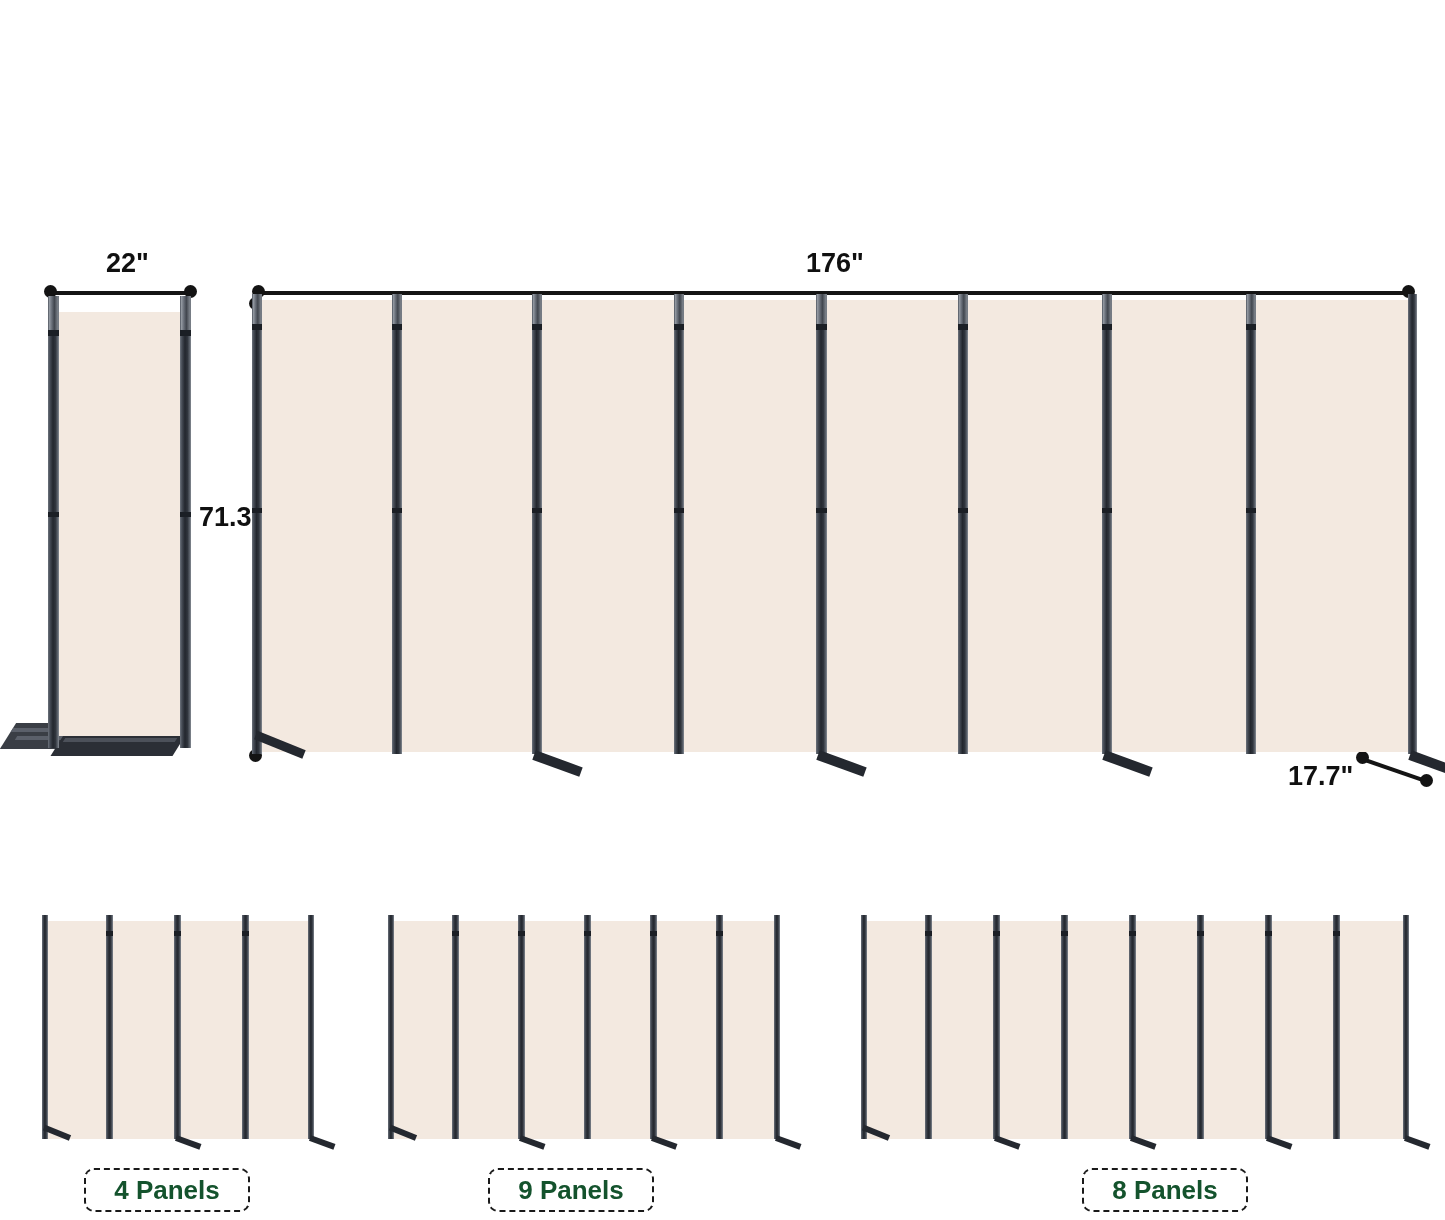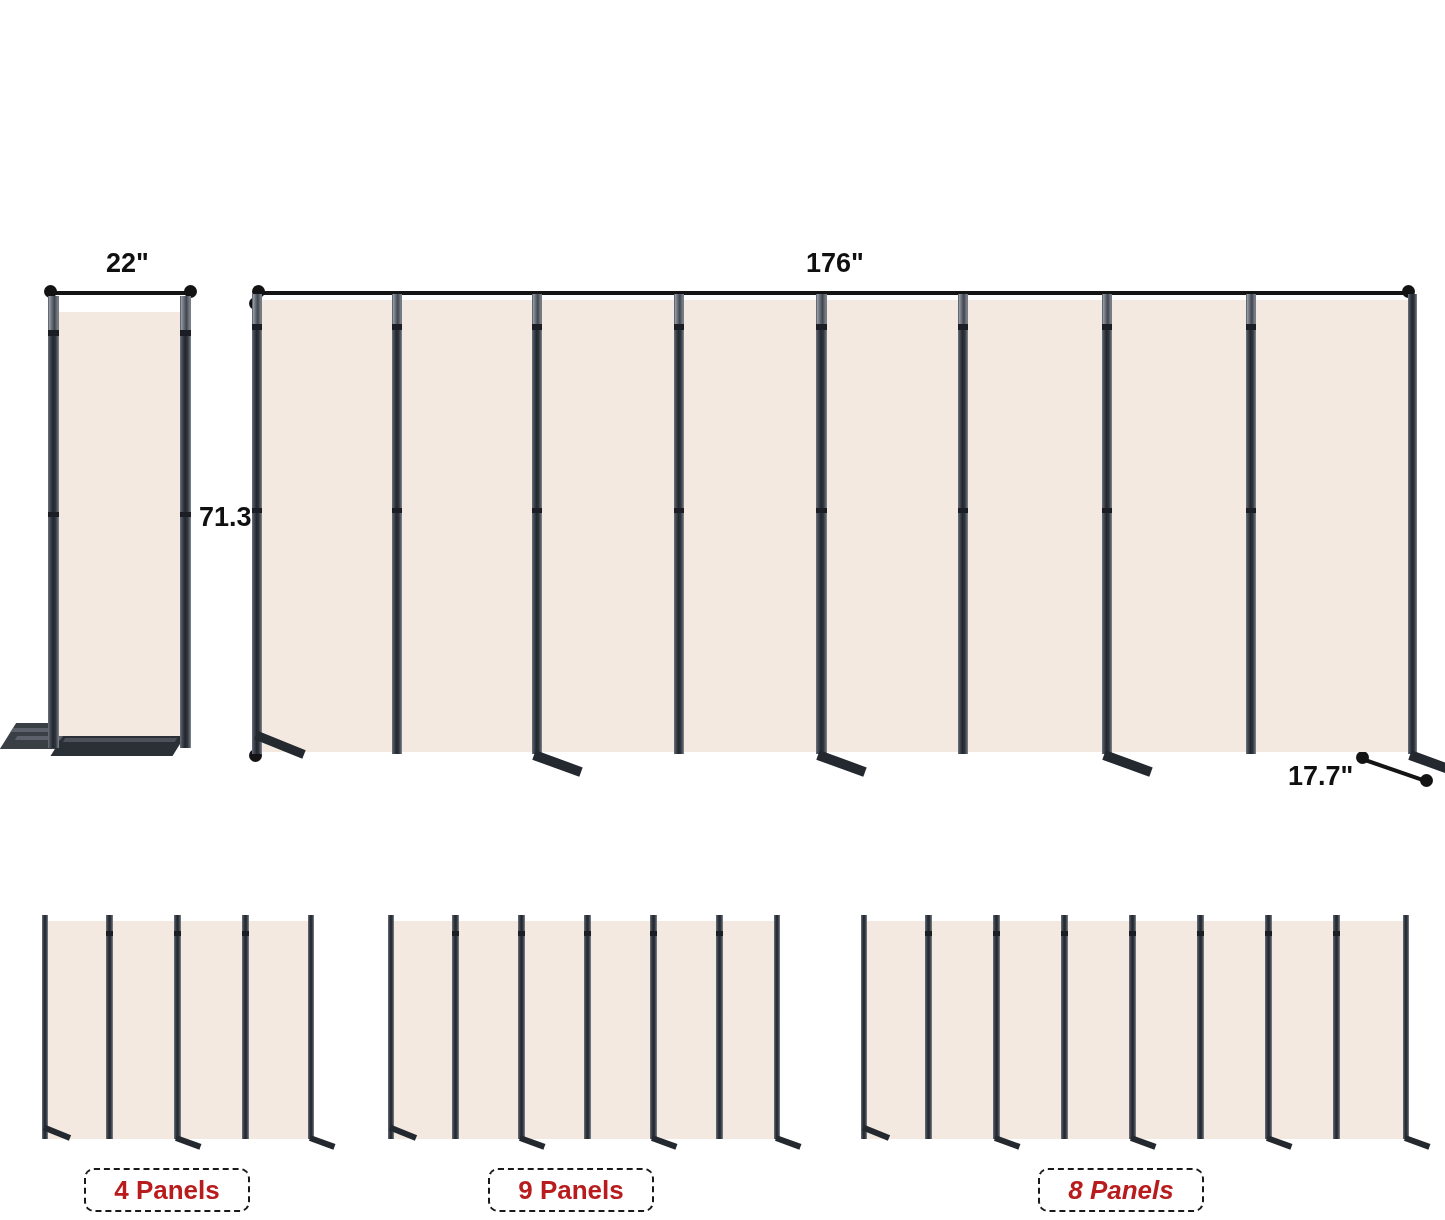"4 Panels" .caption { color: #b91c1c -> #14532d }
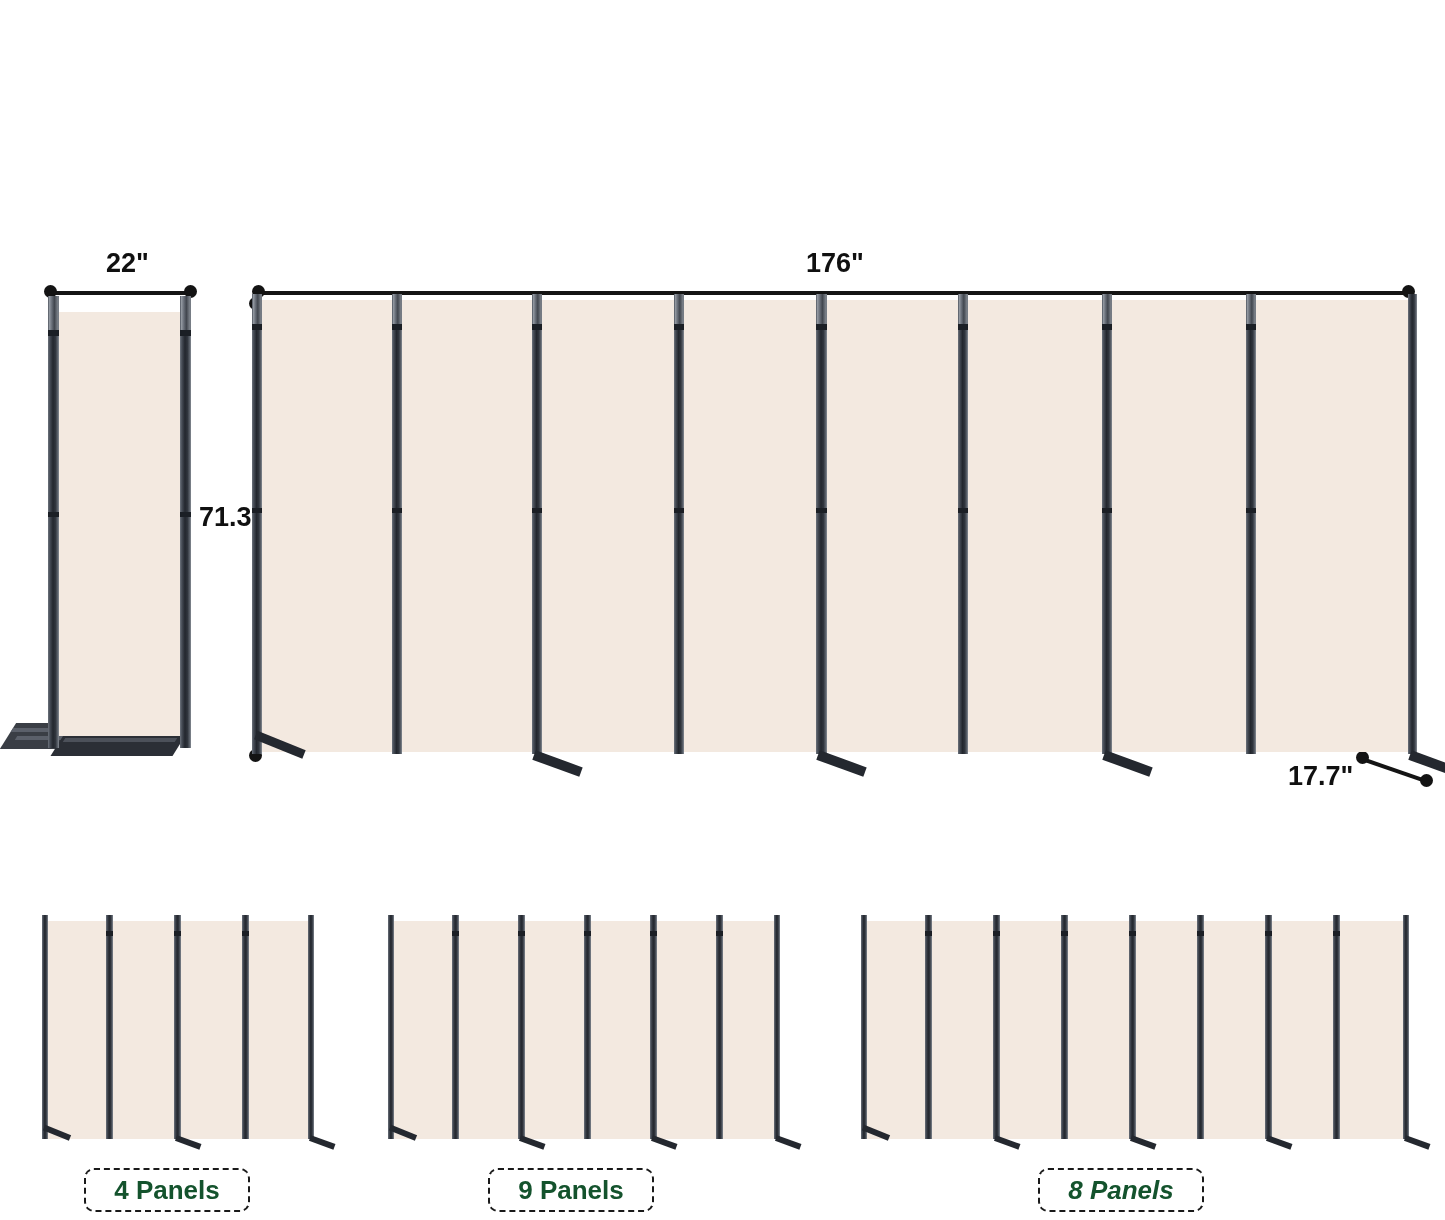"8 Panels" div.caption { font-style: italic -> none; left: 1038px -> 1082px }
